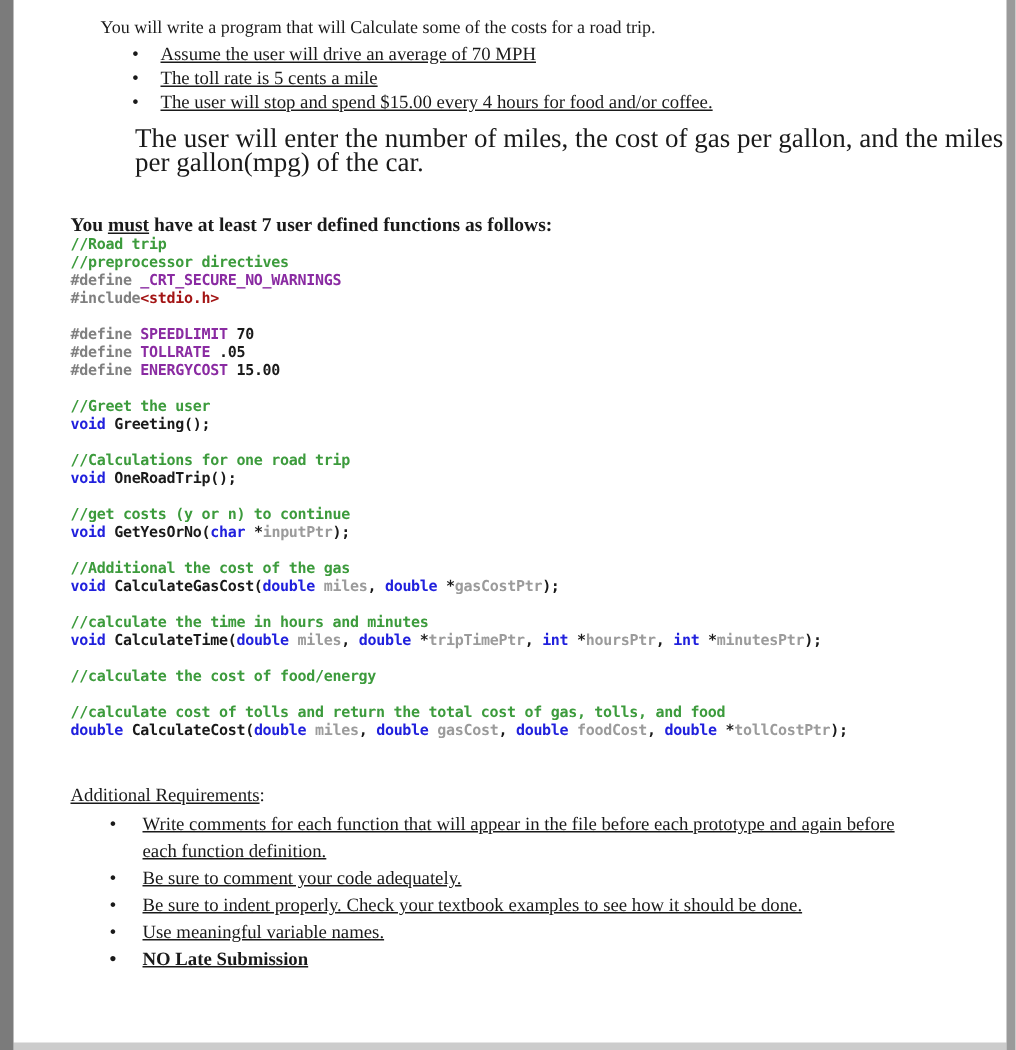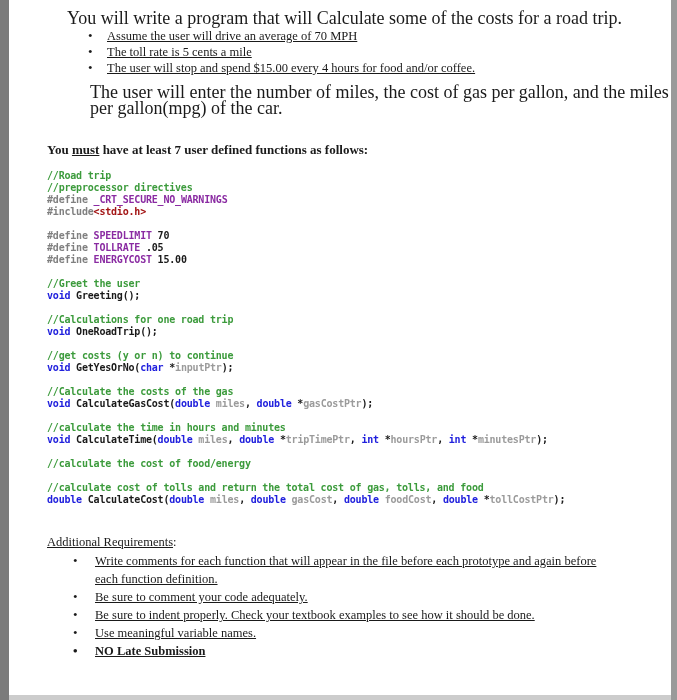"You will write a program" .intro-lead { font-size: 18px -> 12px }
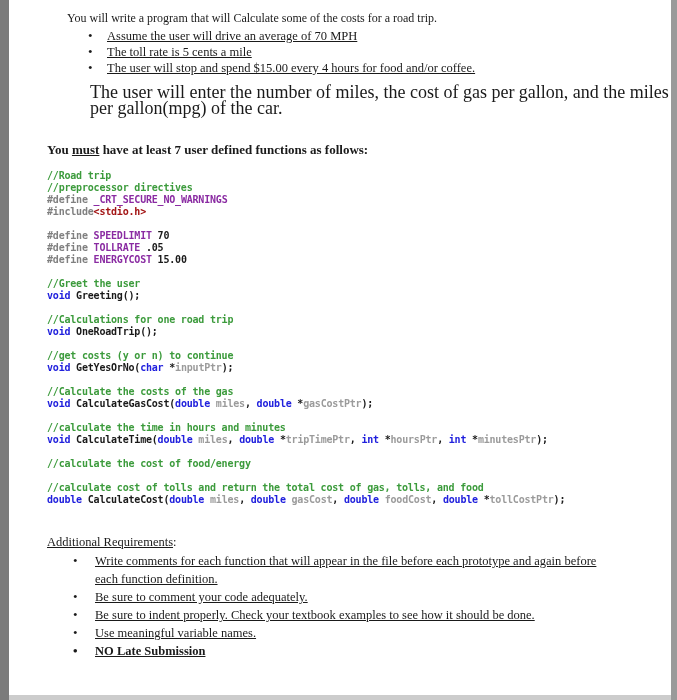"//Road trip" .code { margin: 12px 0 0 47px -> 0 0 0 47px }
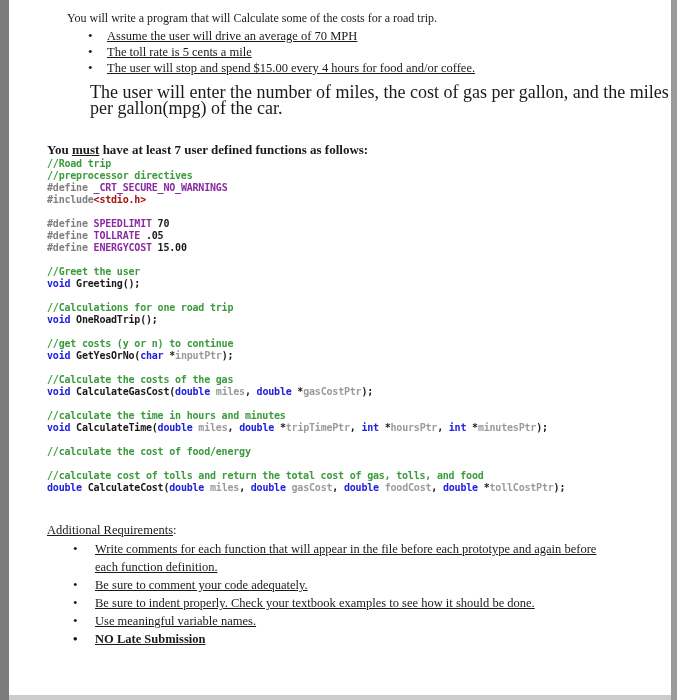"//Calculate the costs of the" span.tok-c { text: //Calculate the costs -> //Additional the cost }
